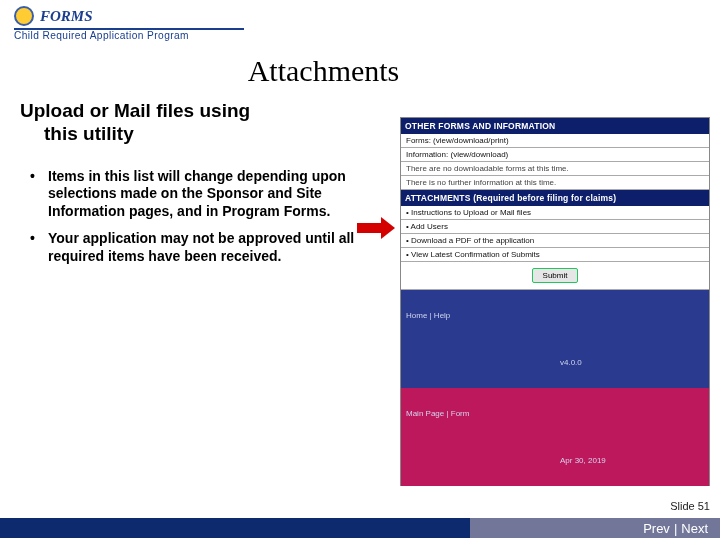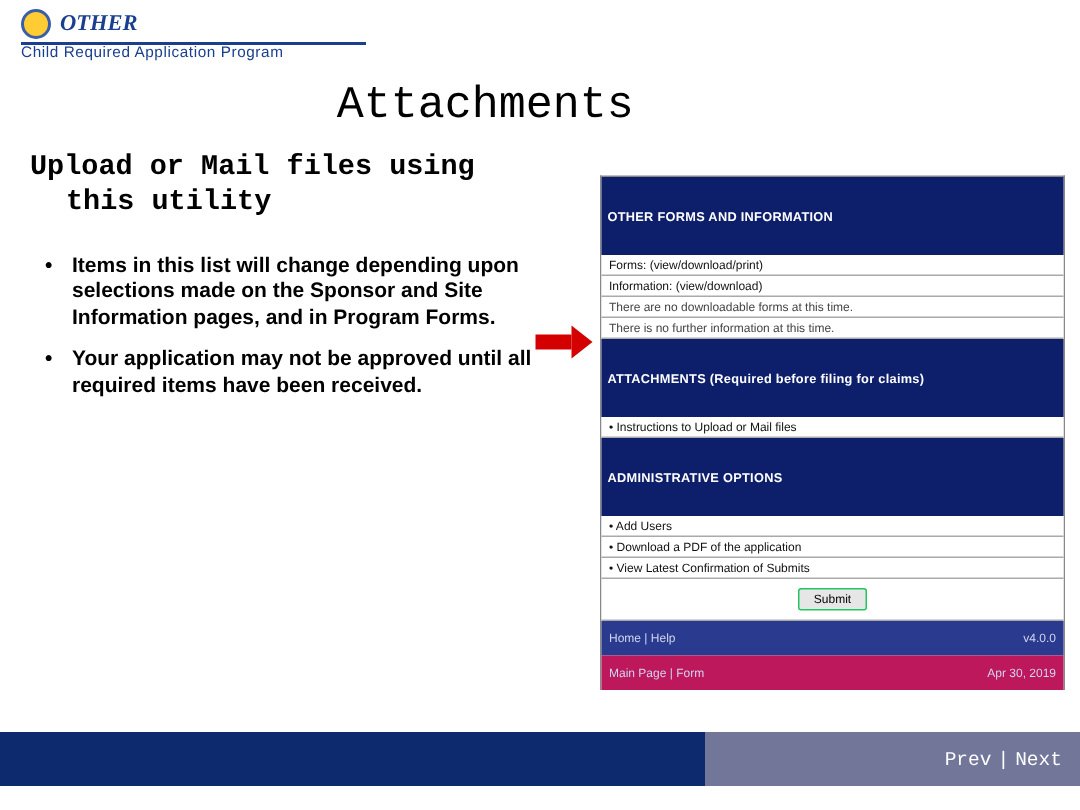"OTHER" span.logo-text { text: OTHER -> FORMS }
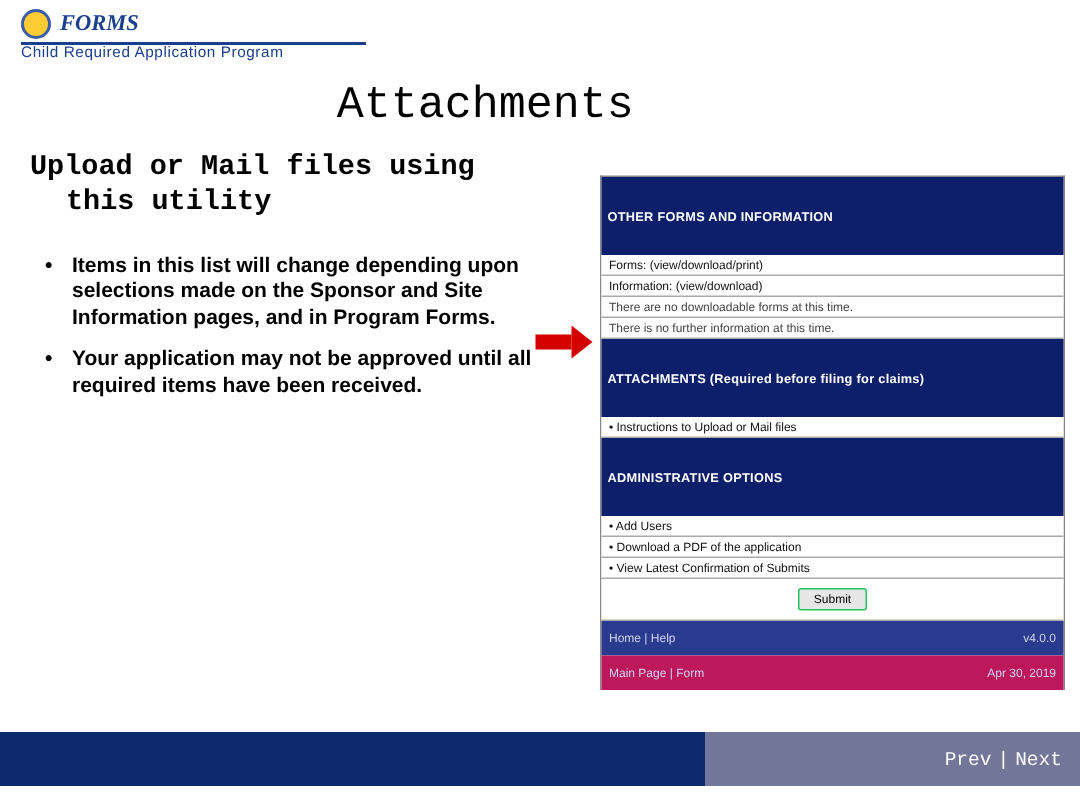"Attachments" .title { font-family: Liberation Mono, monospace -> Liberation Serif, serif }
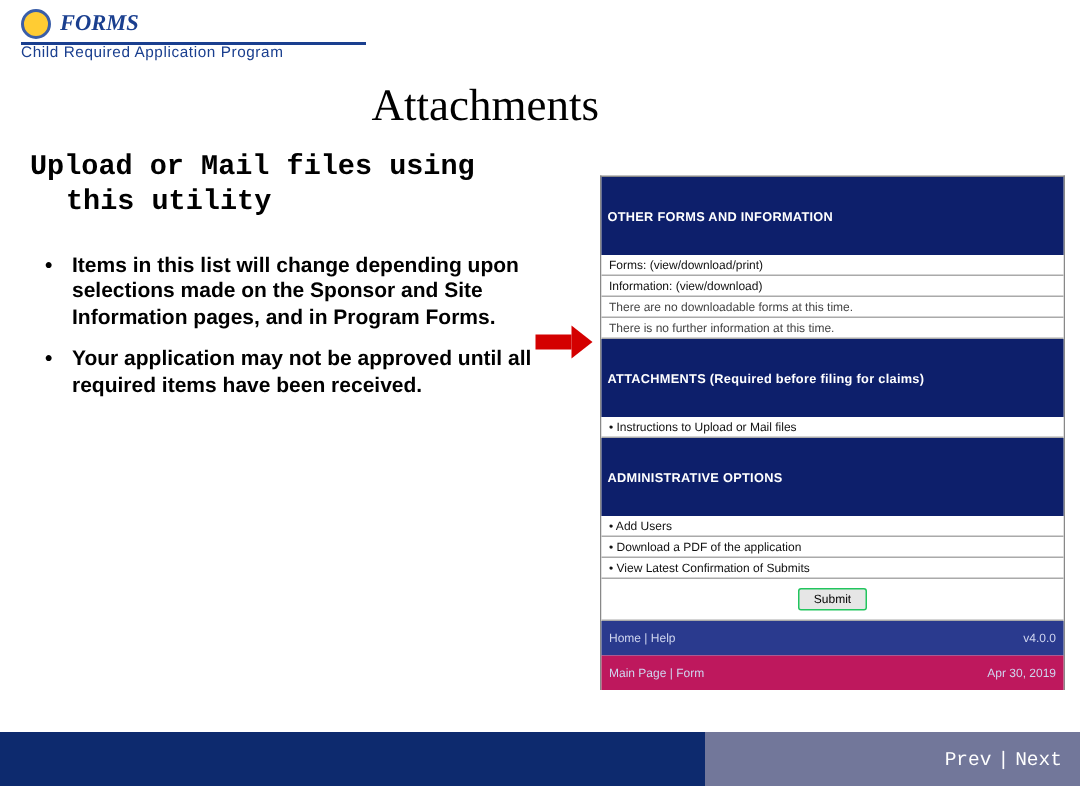"Upload or Mail files using" .subhead { font-family: Liberation Mono, monospace -> none }
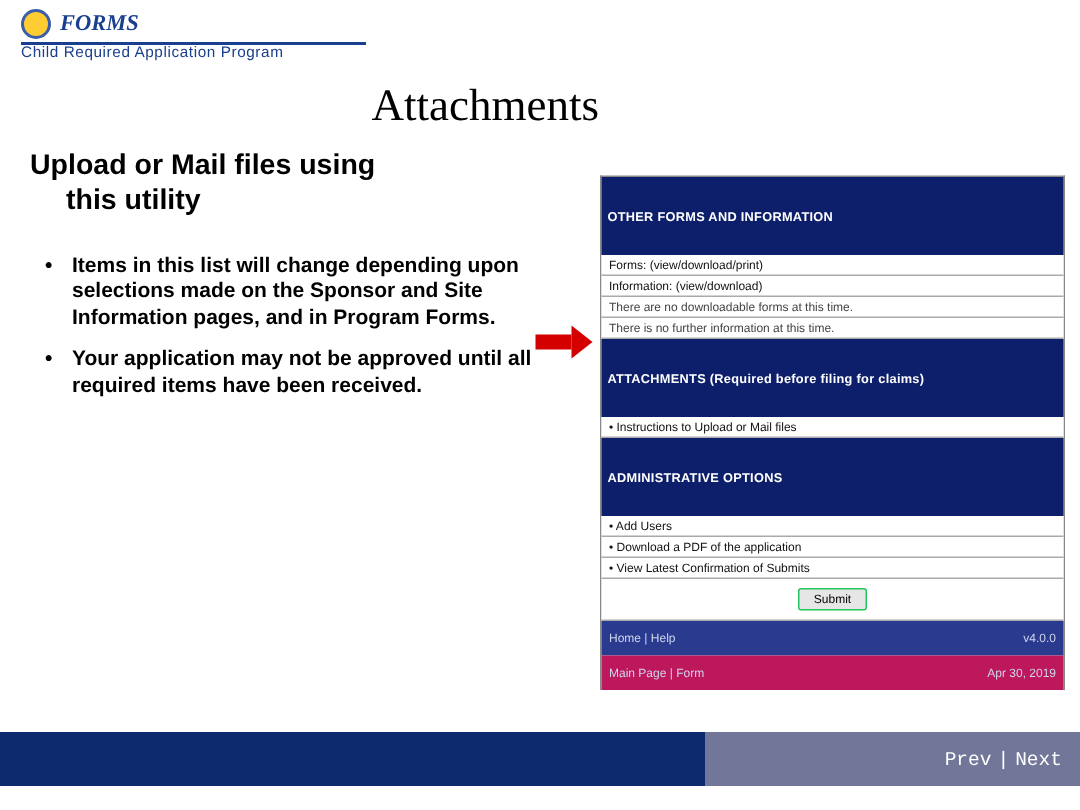"OTHER FORMS AND INFORMATION" .bar { padding: 21px 4px -> 3px 4px }
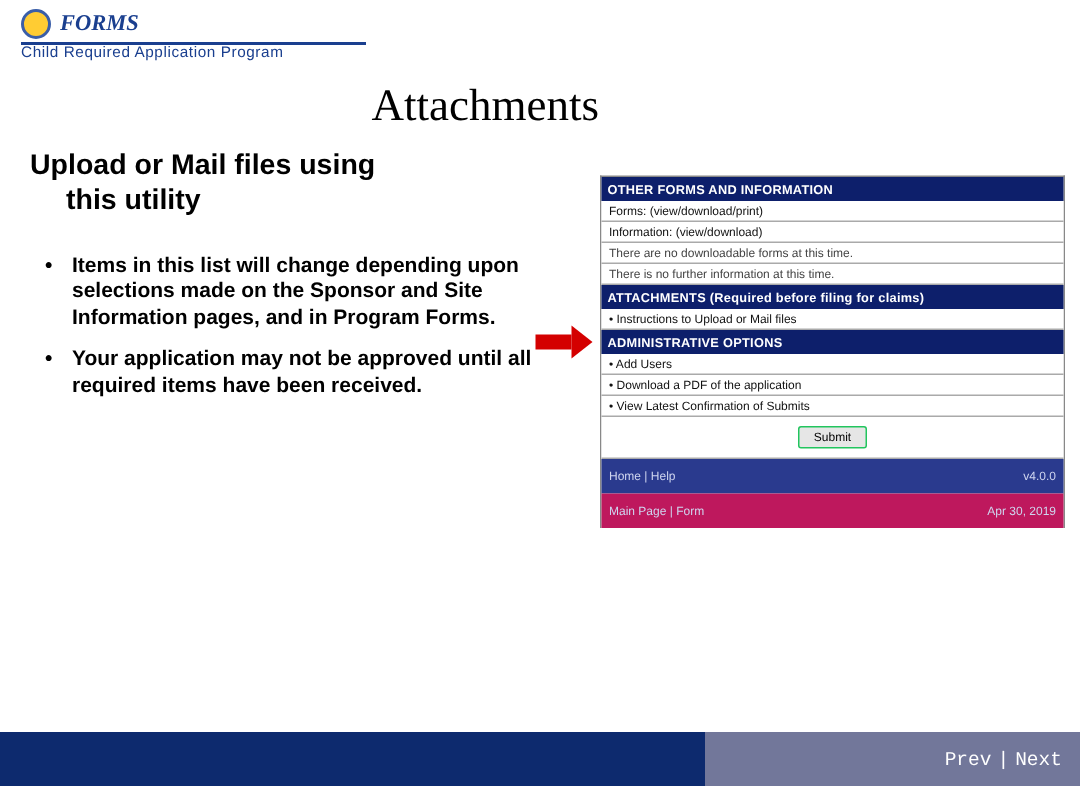"ADMINISTRATIVE OPTIONS" div.bar { html: <div>ADMINISTRATIVE OPTIONS</div> -> none }
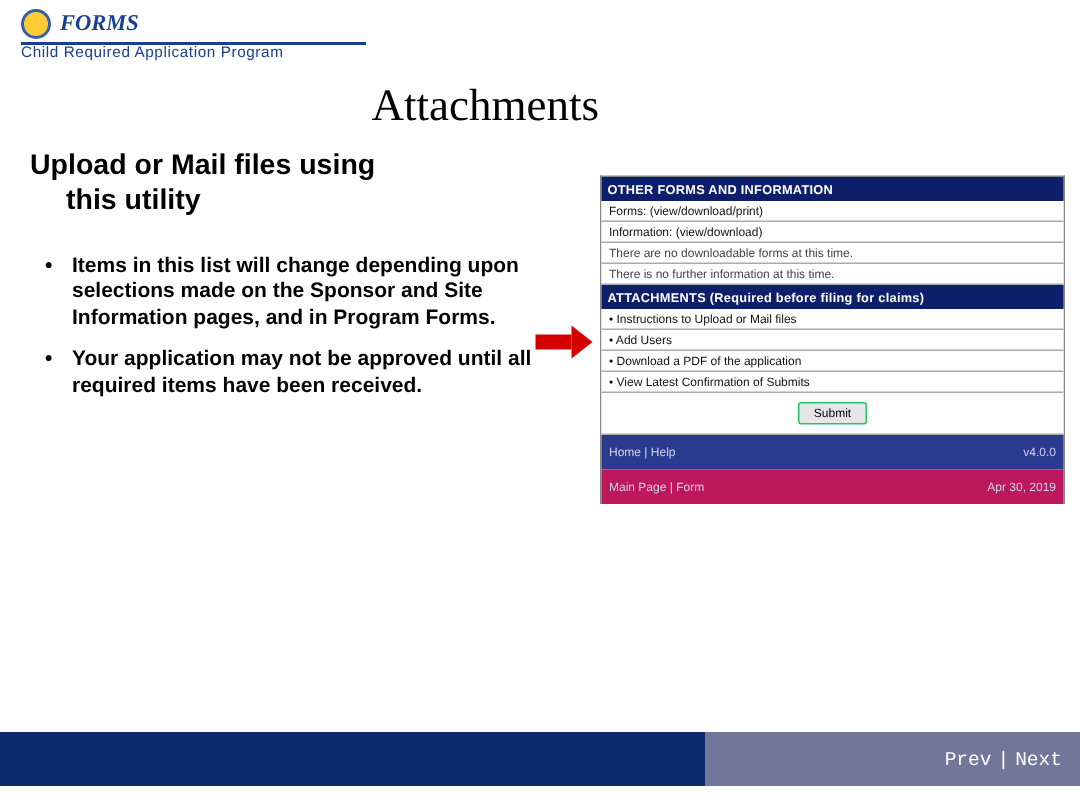"Home | Help" .footrow .cell { padding: 7px 5px -> 21px 5px }
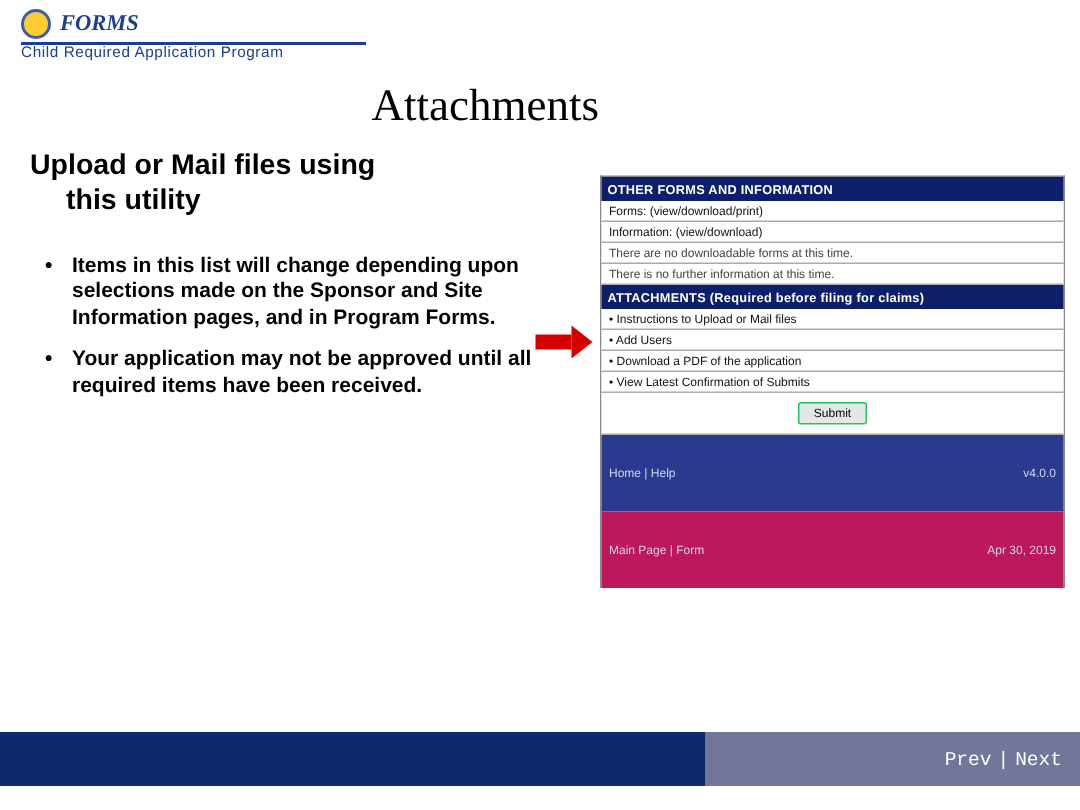"v4.0.0" .footrow .cell + .cell { margin-top: none -> 47px; text-align: right -> left }
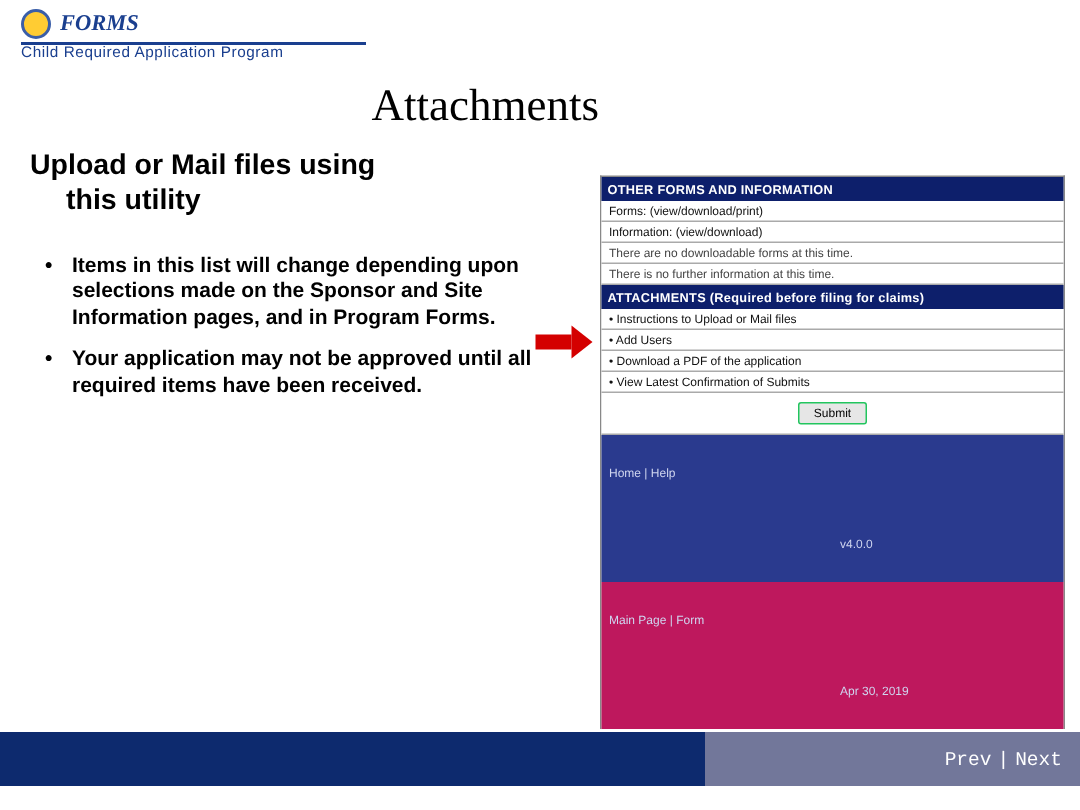"Prev" .foot { bottom: 16px -> 2px; font-family: Liberation Mono, monospace -> none; height: 36px -> 20px }
